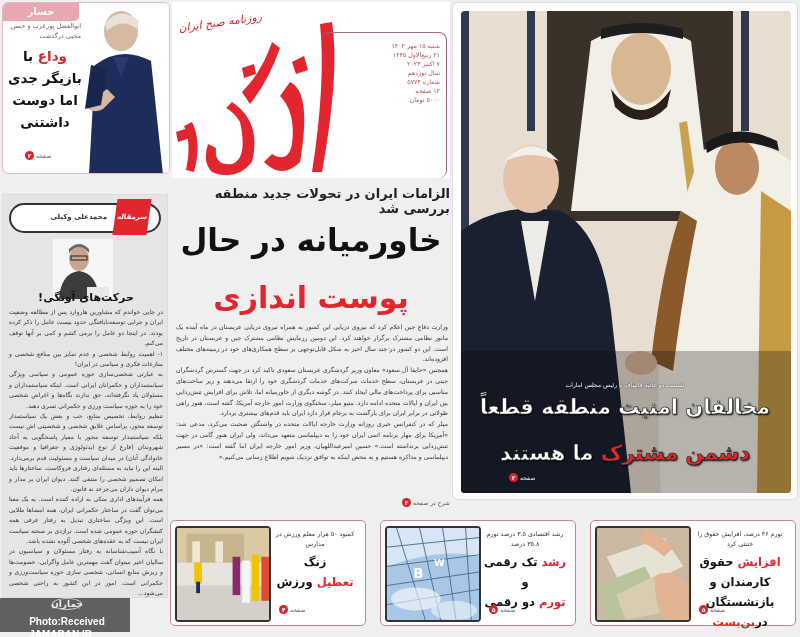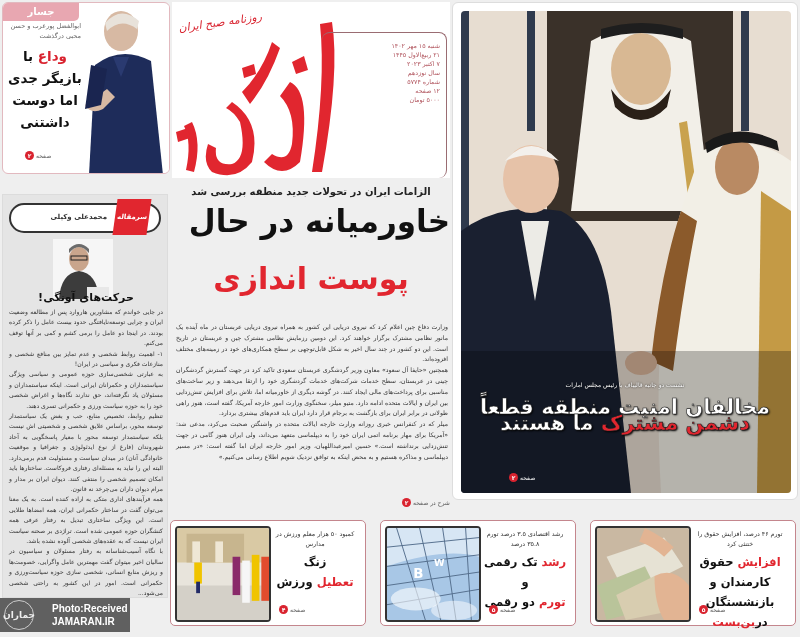"الزامات ایران در تحولات جدید" .lead-kicker { font-size: 10px -> 13px; text-align: center -> right }
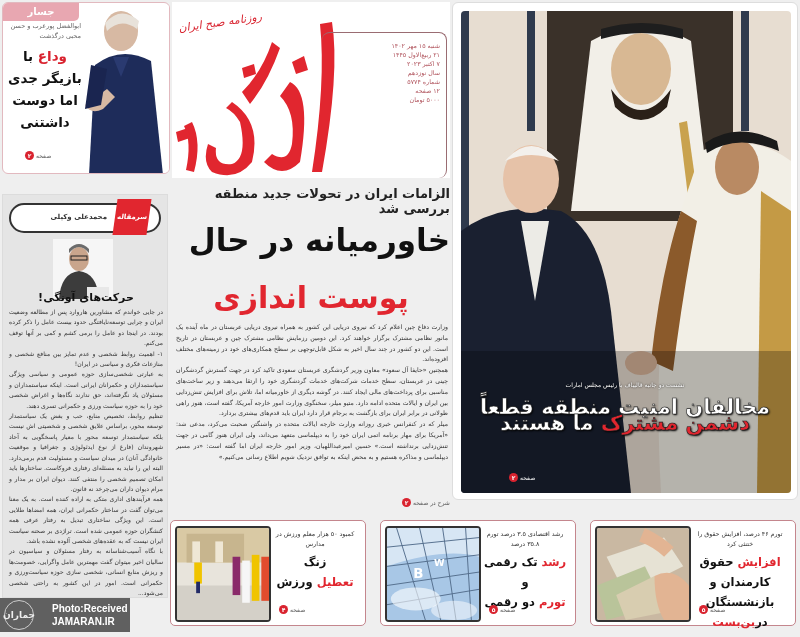"خاورمیانه در حال" .lead-title1 { text-align: right -> center }
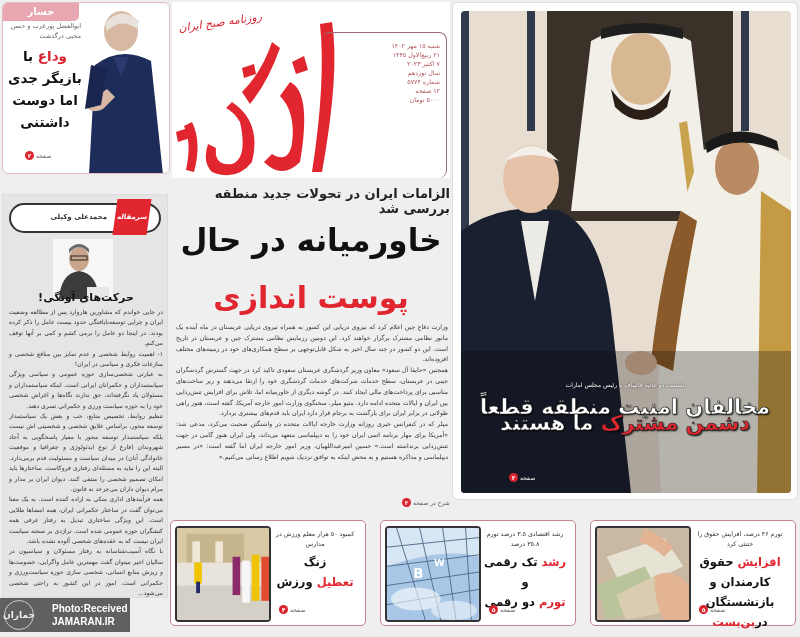"دشمن مشترک ما هستند" .hero-title2 { top: 408px -> 438px }
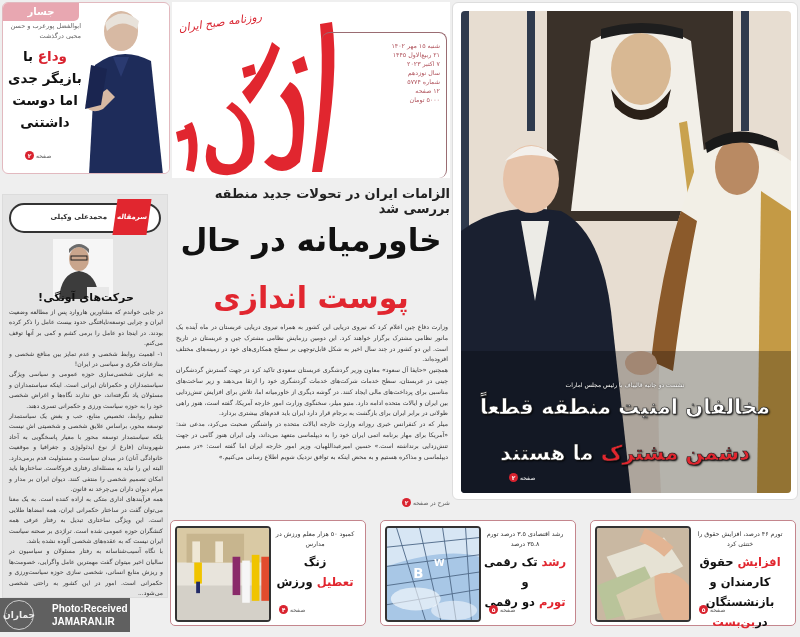"جماران" .watermark { flex-direction: none -> column; gap: 18px -> 5px }
